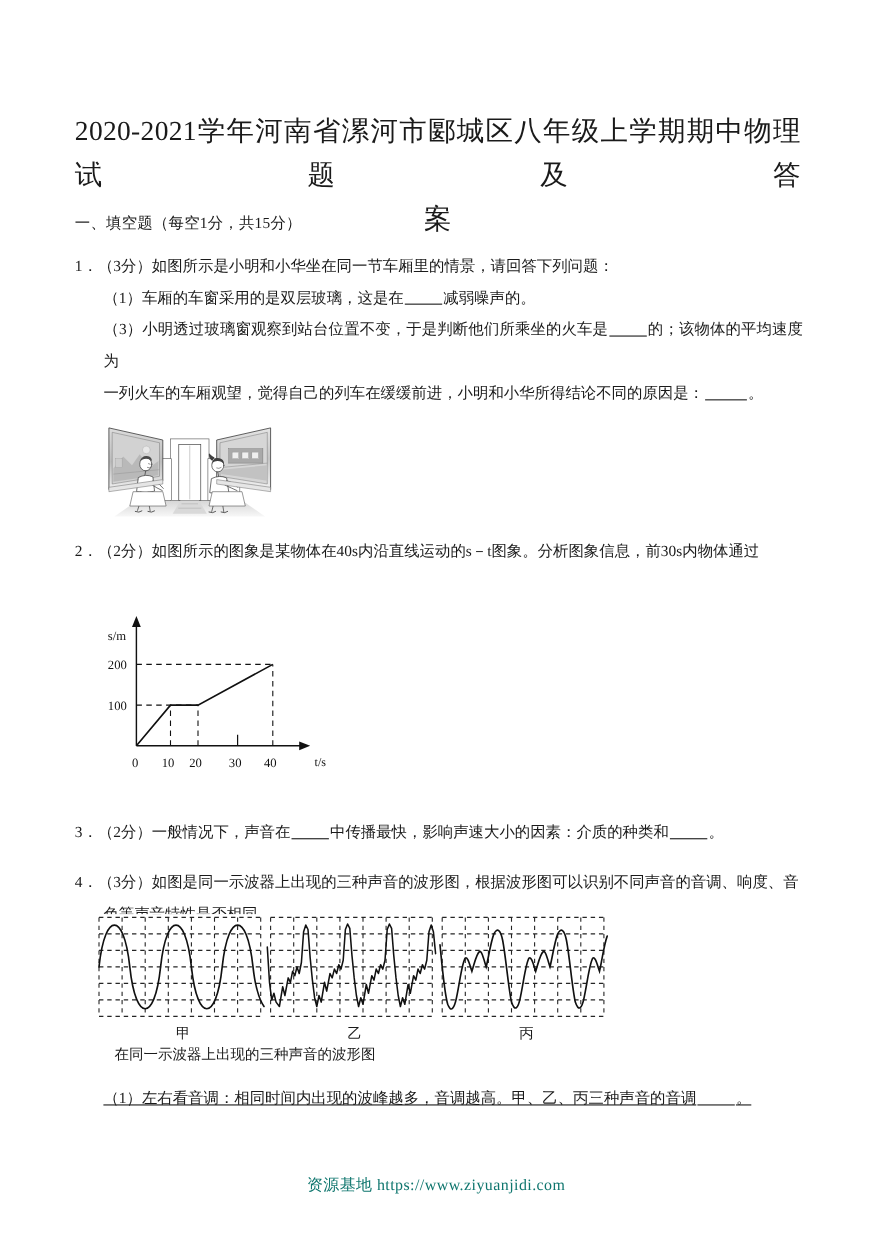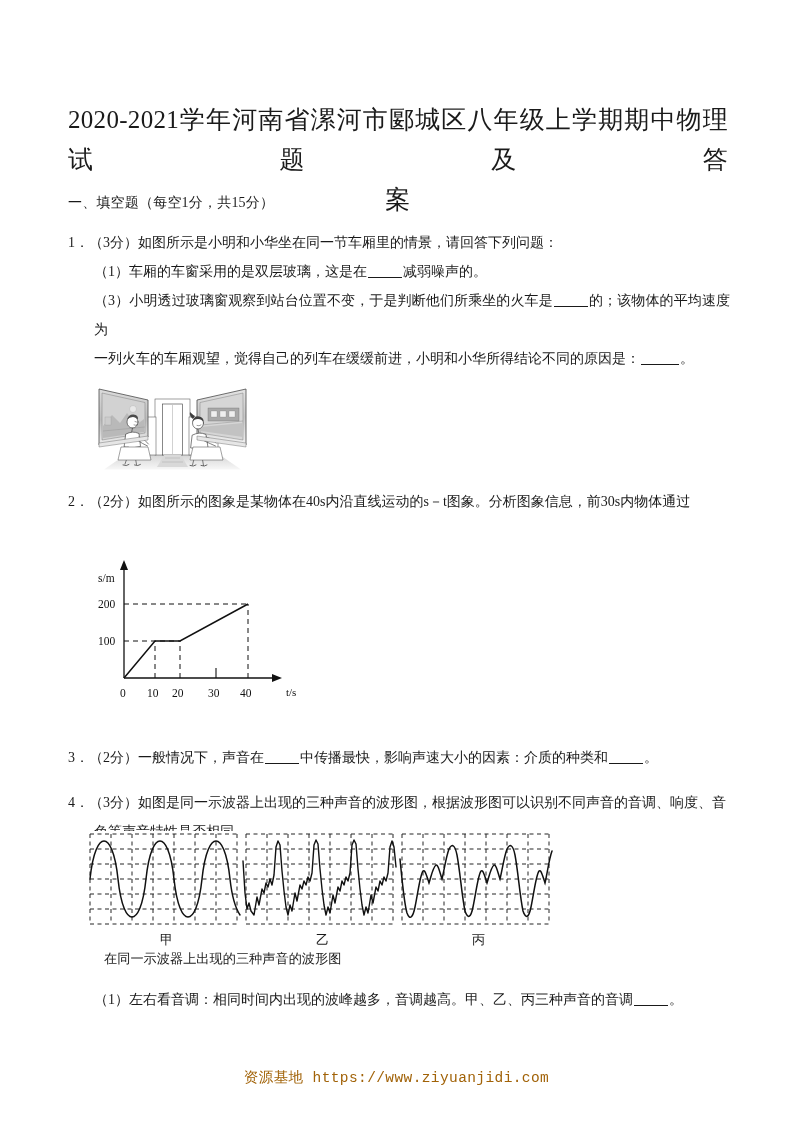"（1）左右看音调：相同时间内出现的波峰越多，音调越高。甲、乙、丙三种声音的音调" #q4sub { text-decoration: none -> underline }
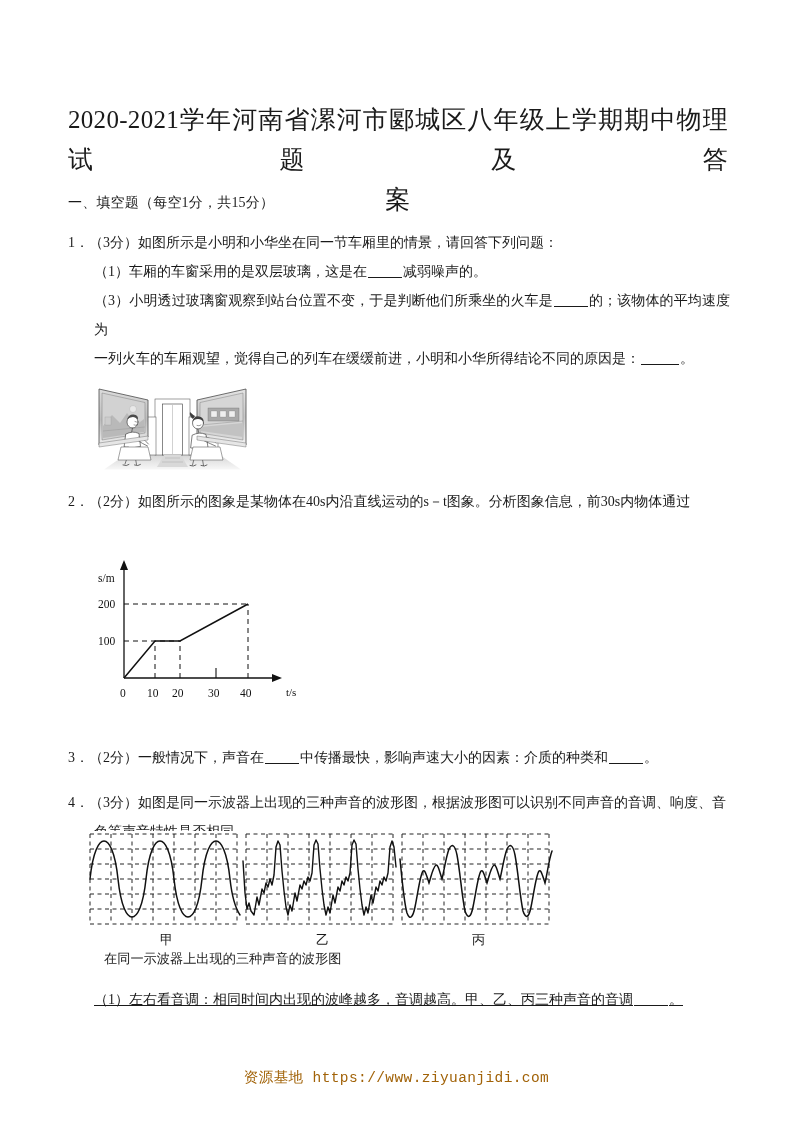"资源基地 https://www.ziyuanjidi.com" .watermark { color: #a16207 -> #0f766e; font-family: Liberation Mono, monospace -> Liberation Serif, serif }
